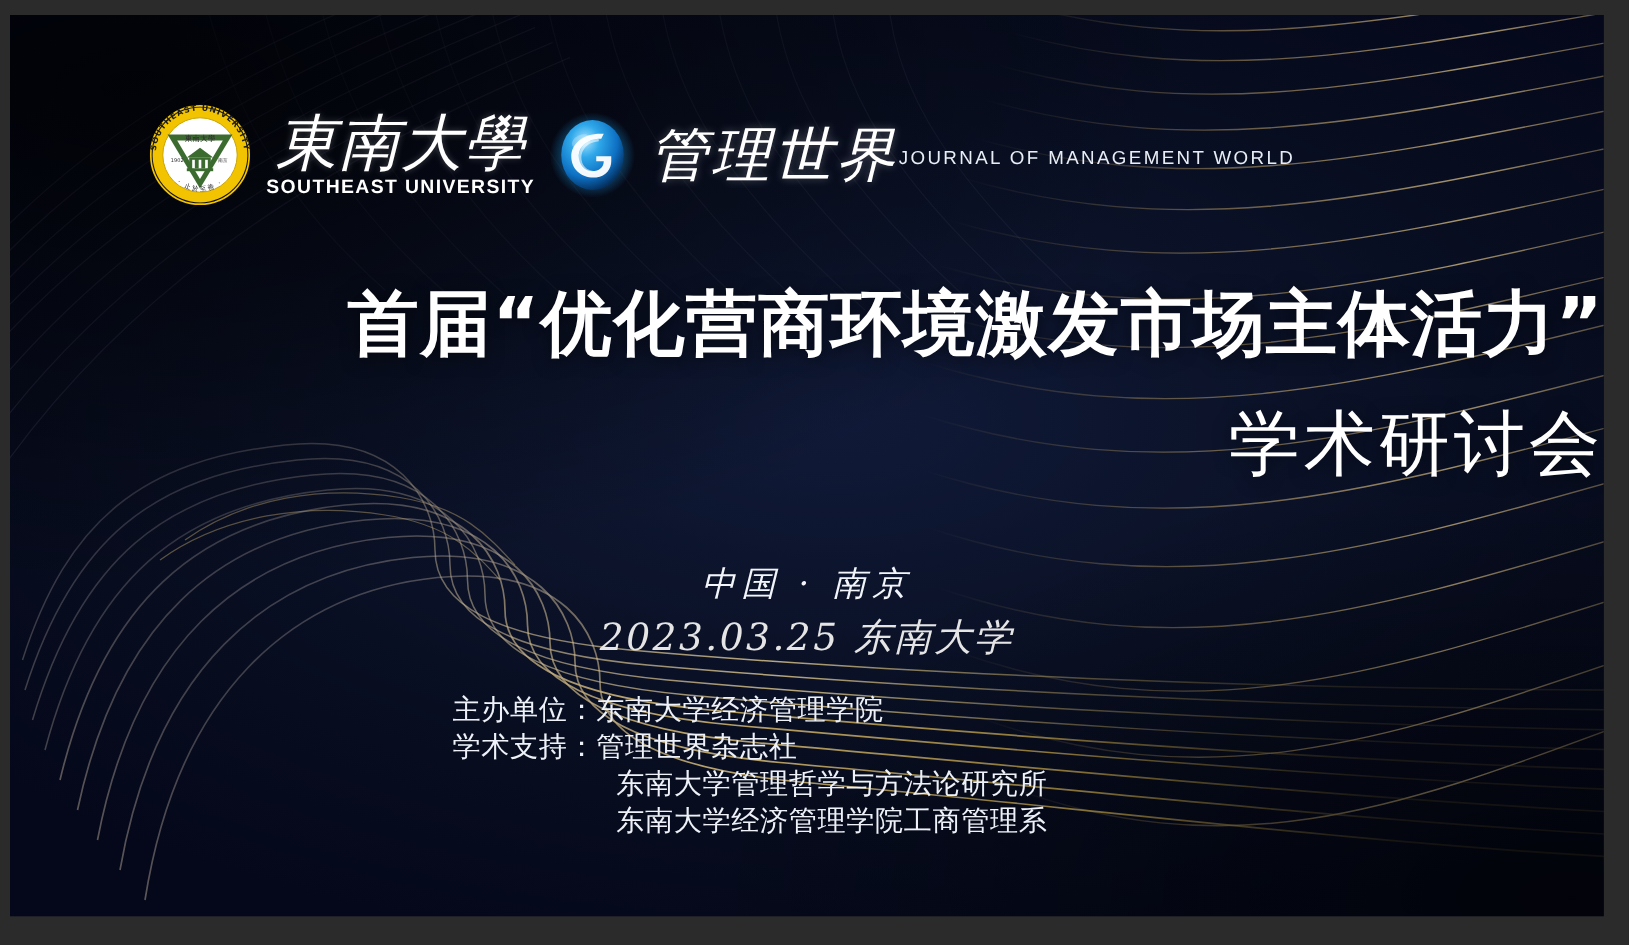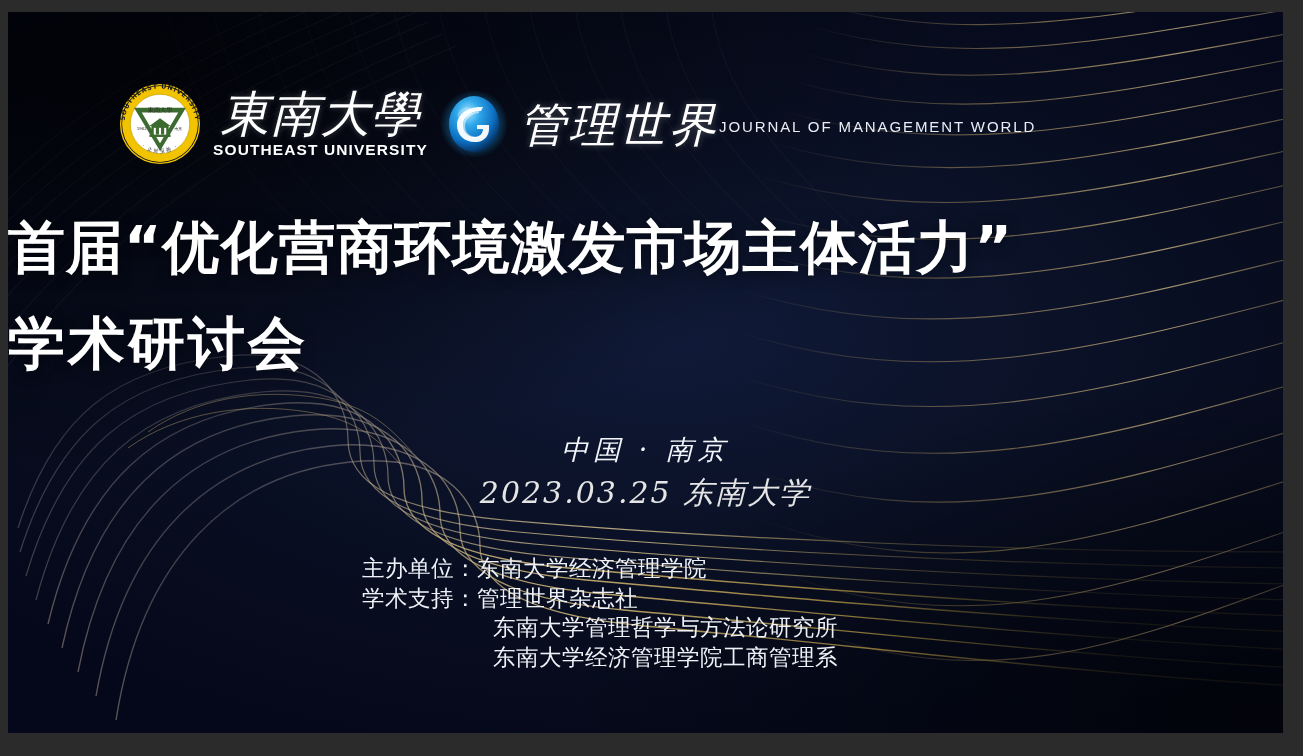"首届“优化营商环境激发市场主体活力”" #title-block { text-align: left -> right; top: 198px -> 210px }
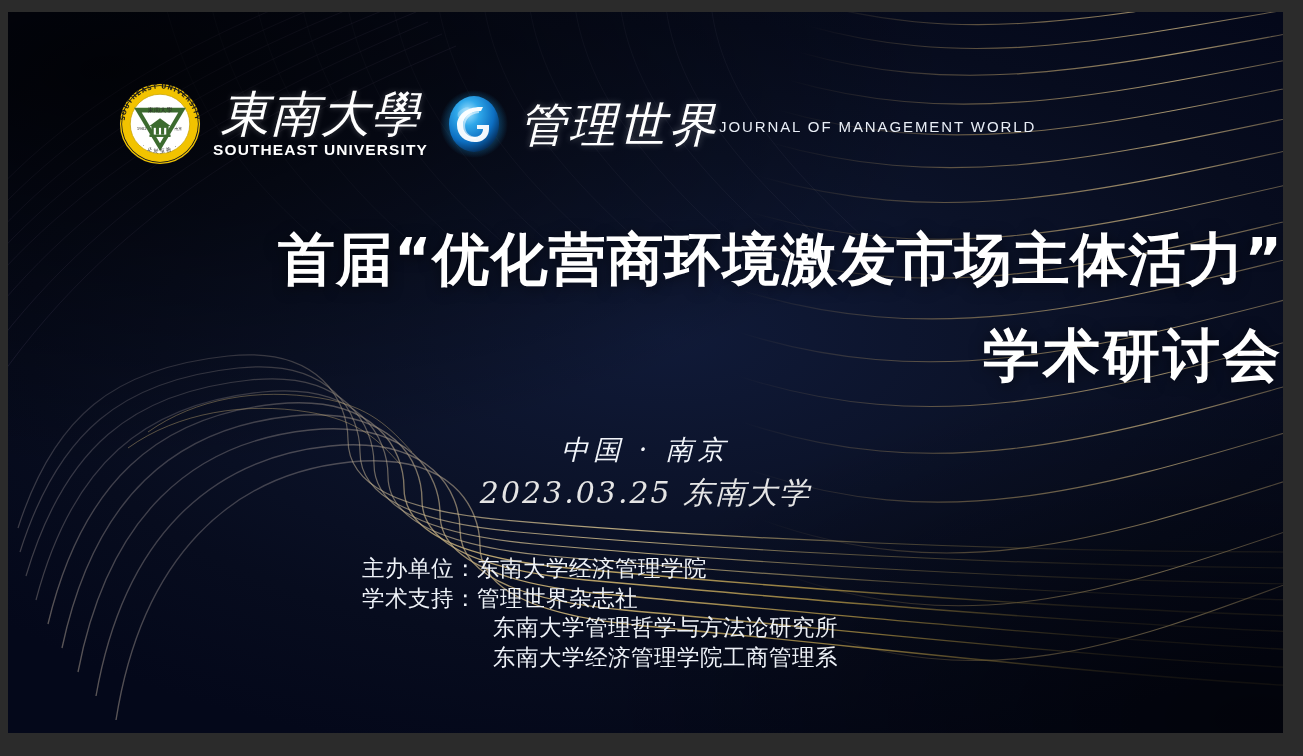"学术研讨会" .title-sub { font-weight: bold -> normal }
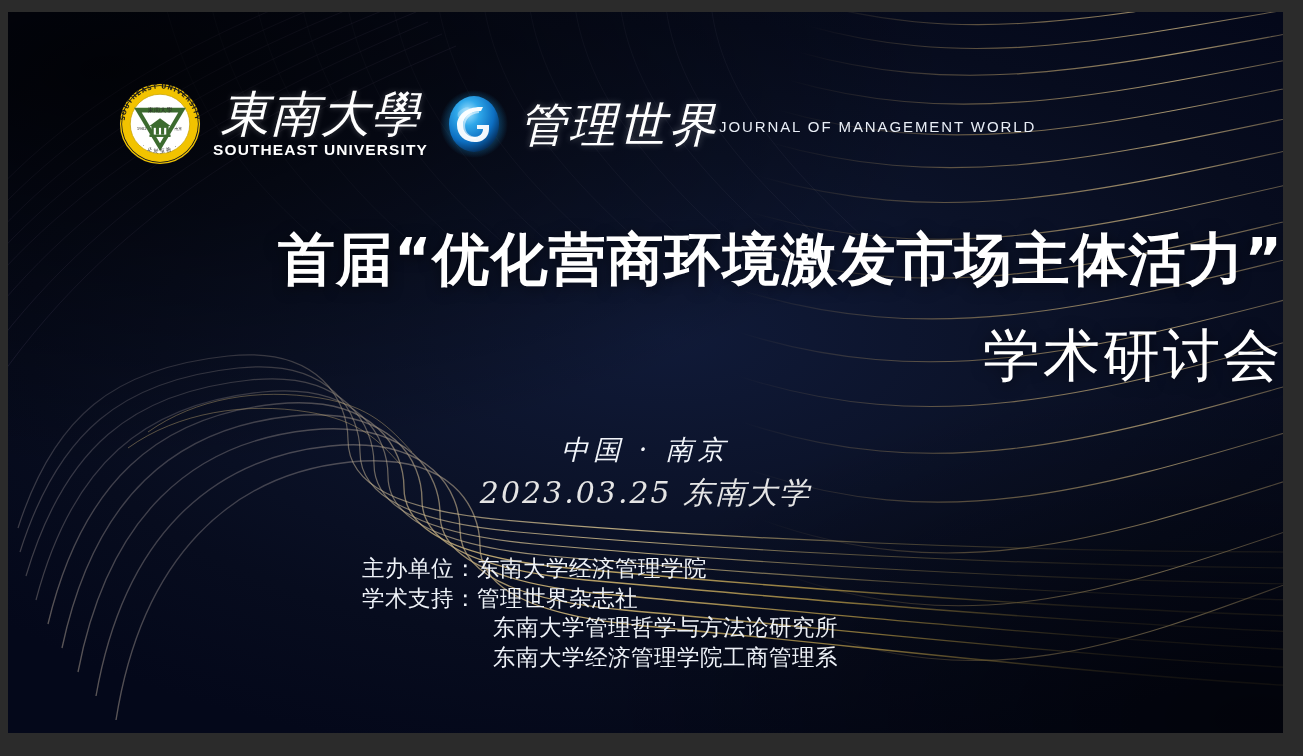"中国 · 南京" #meta-block { top: 418px -> 436px }
